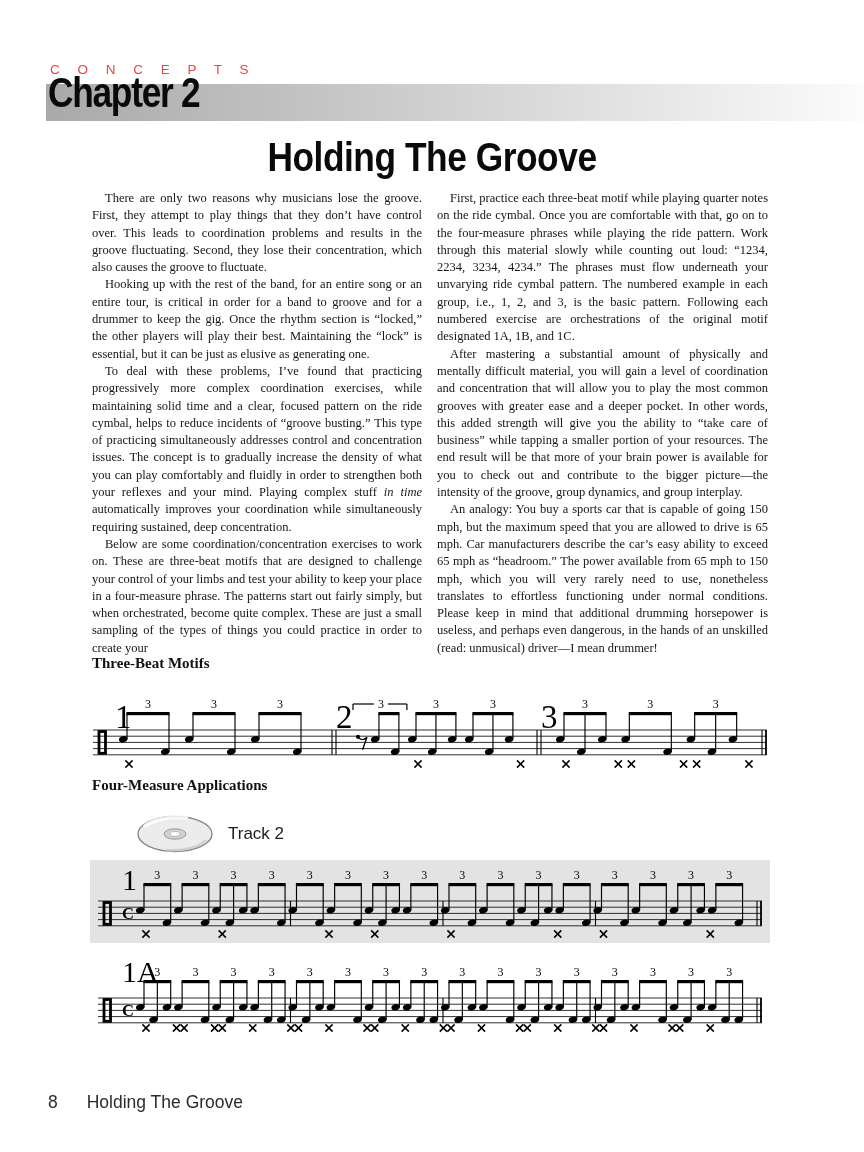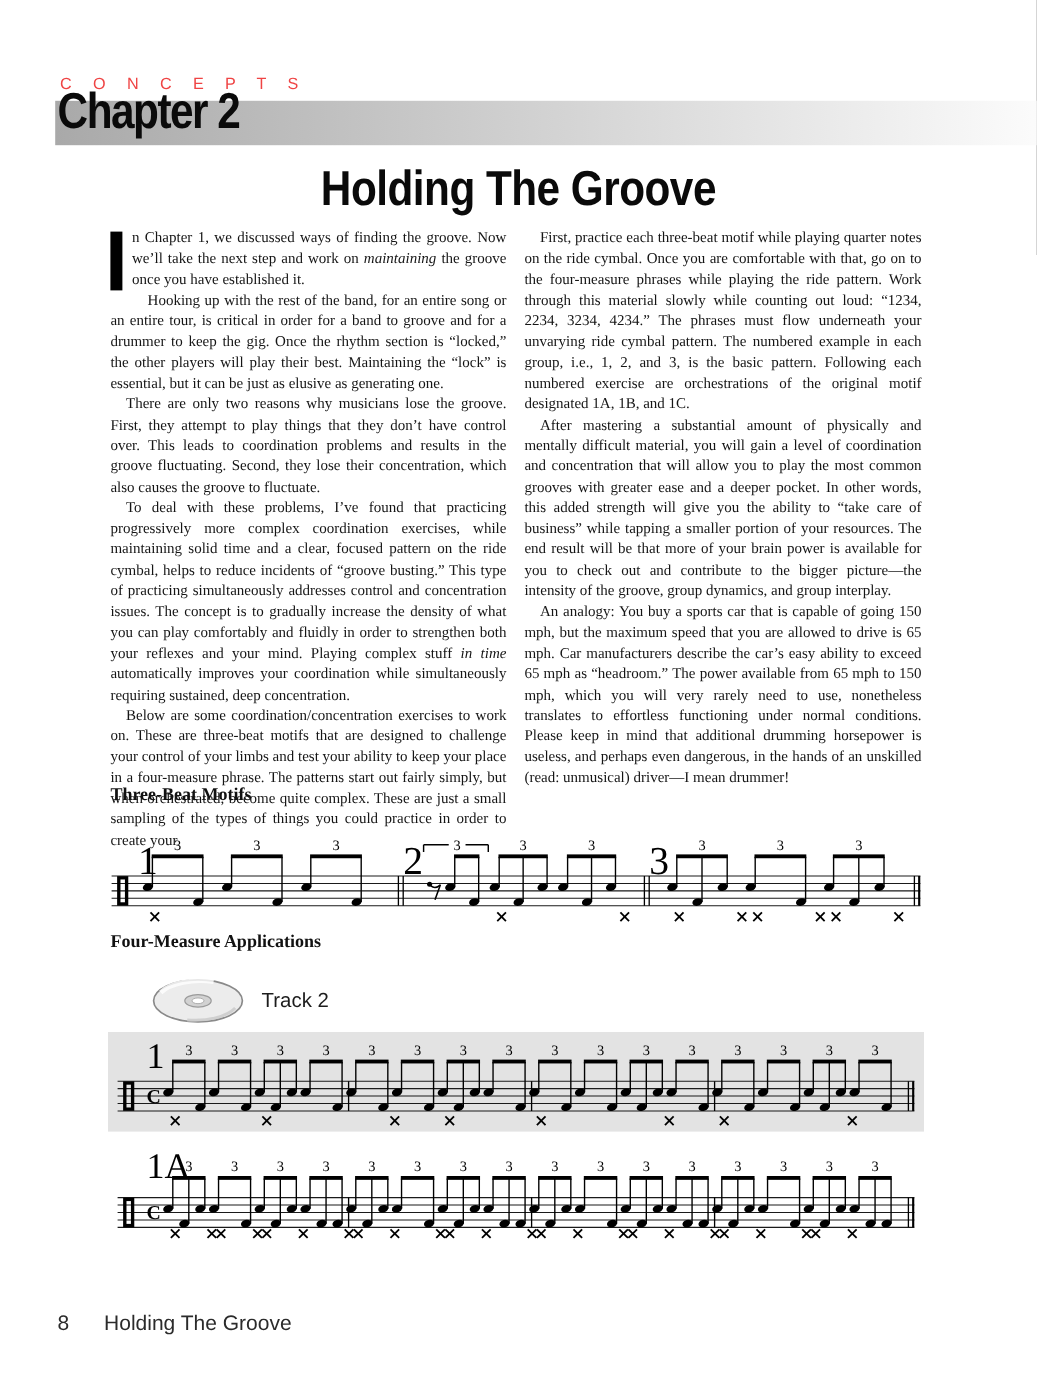"n Chapter 1, we discussed" p.noindent { html: <p><span></span><span>n Chapter 1, we discussed ways of finding the groove. Now we’ll take the next step and work on </span><span>maintaining</span><span> the groove once you have established it.</span></p> -> none }
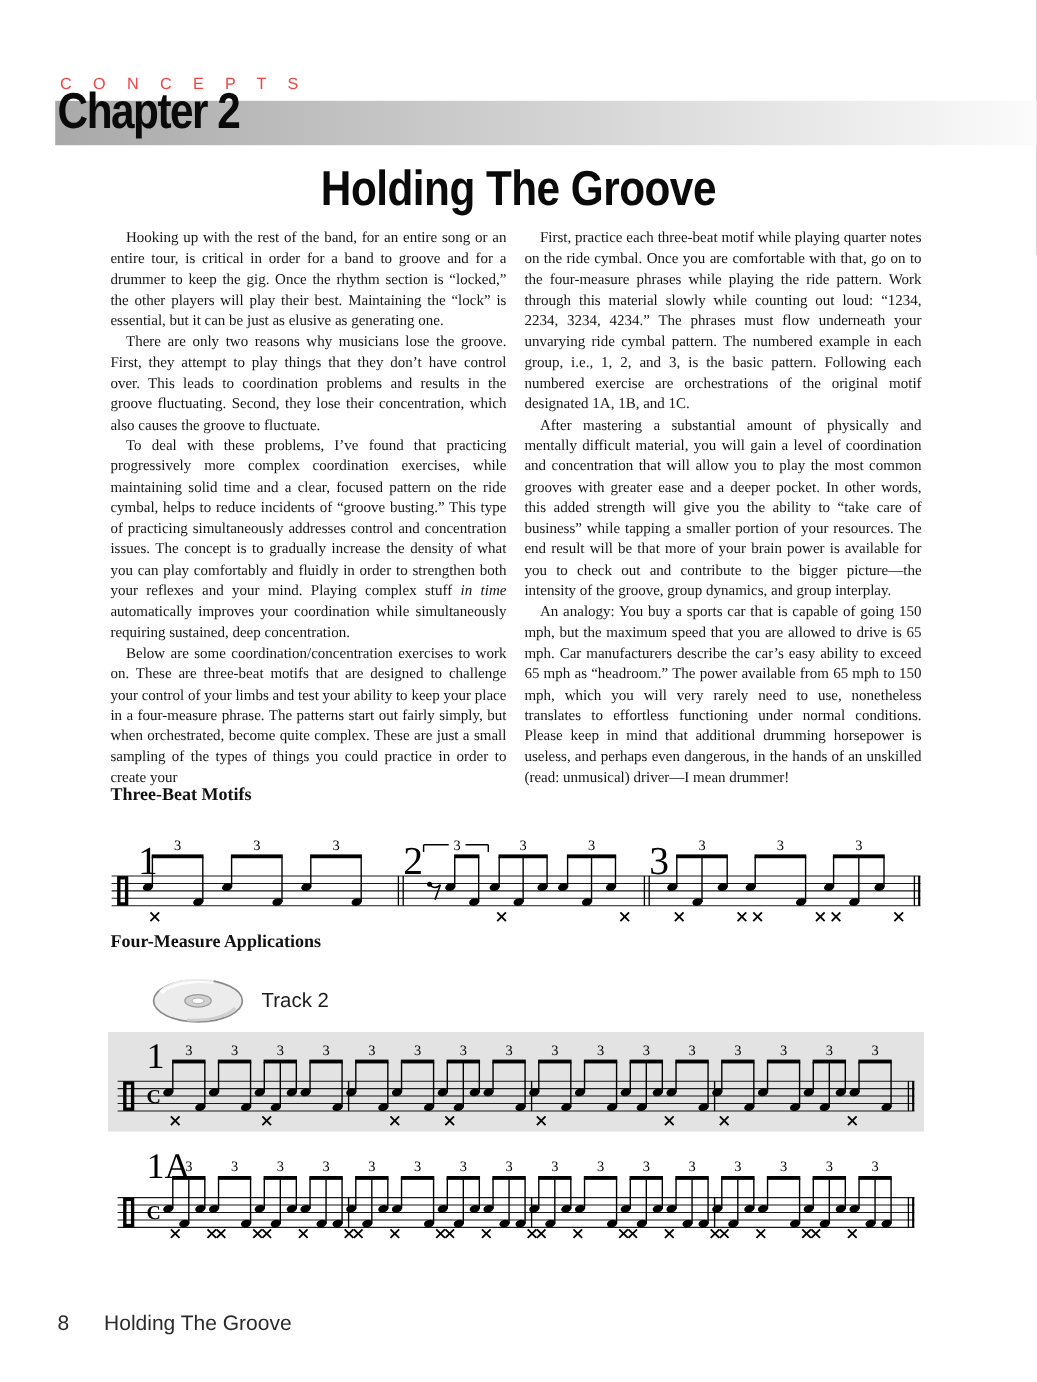"Hooking up with the rest" p { order: before "There are only two reasons" -> after "There are only two reasons" }
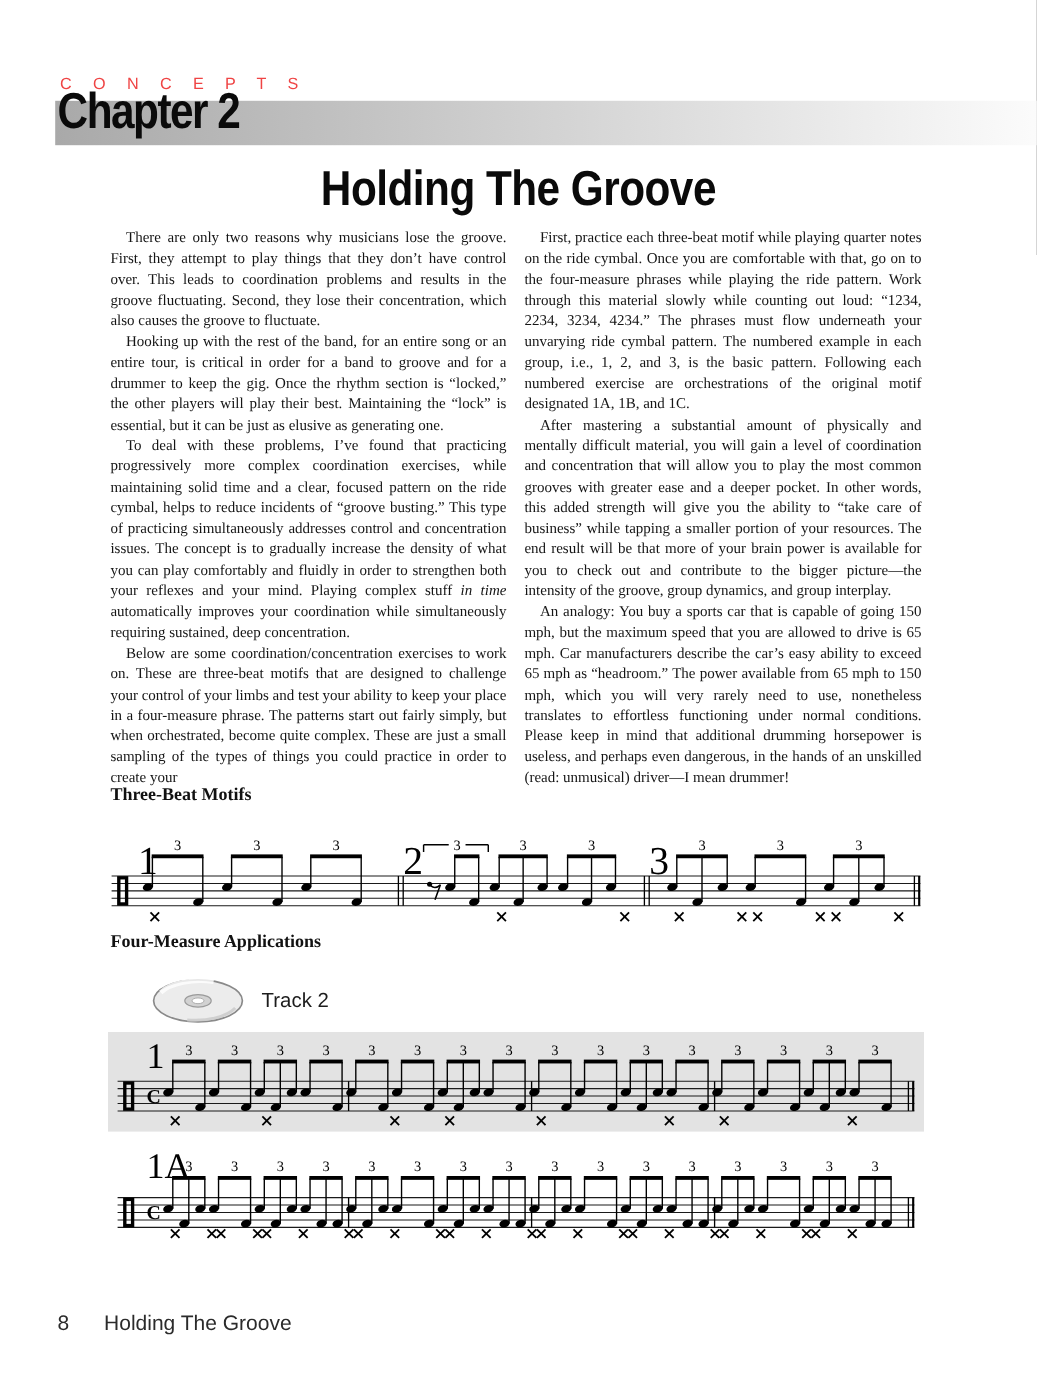"Track 2" .track-row { left: 126px -> 136px }
